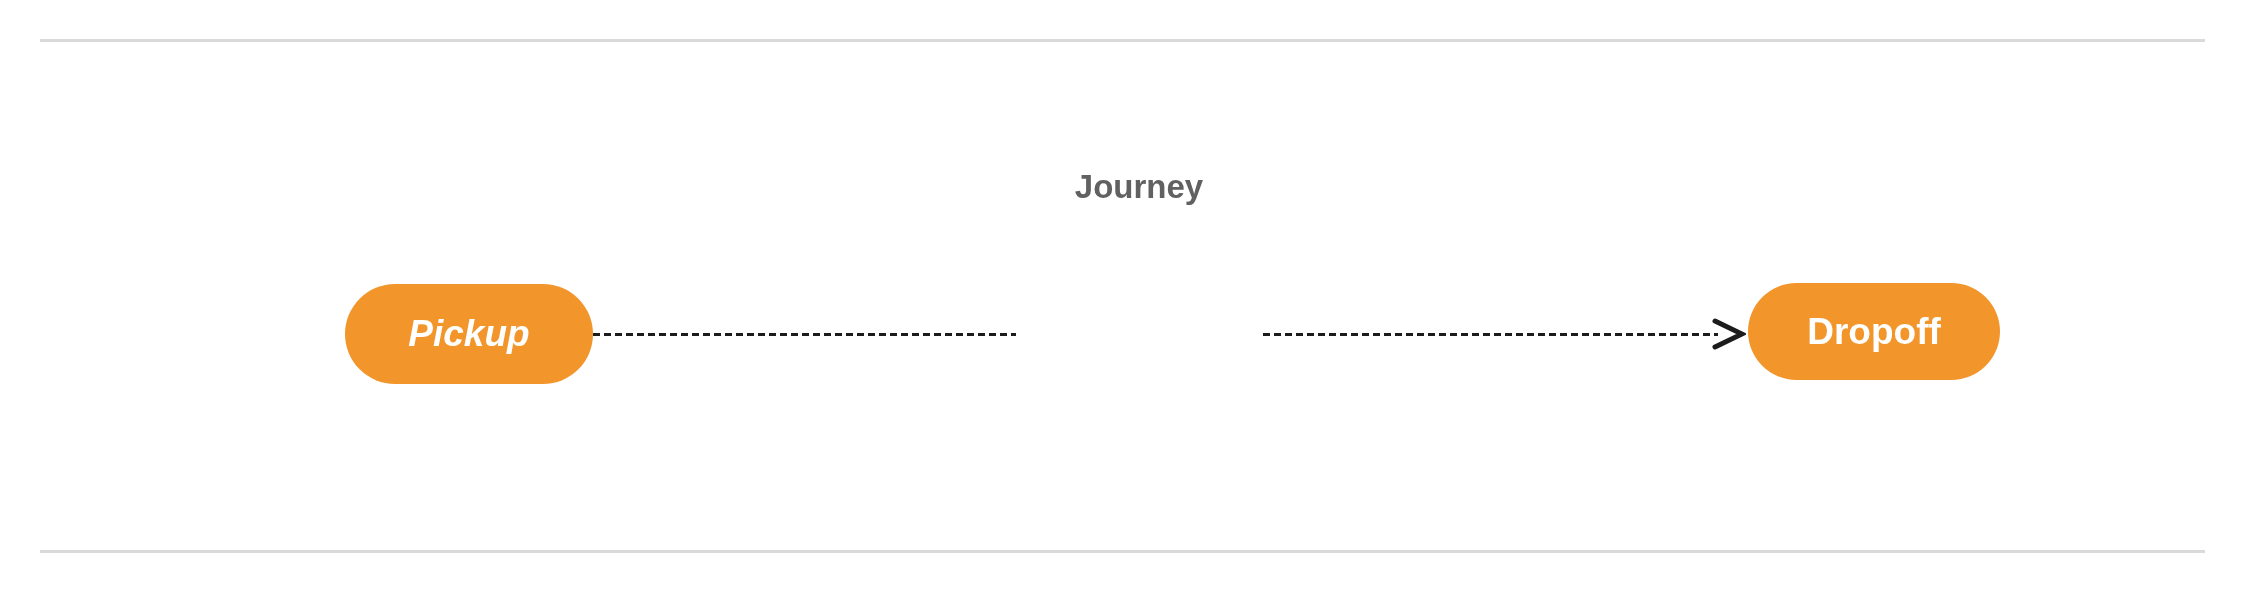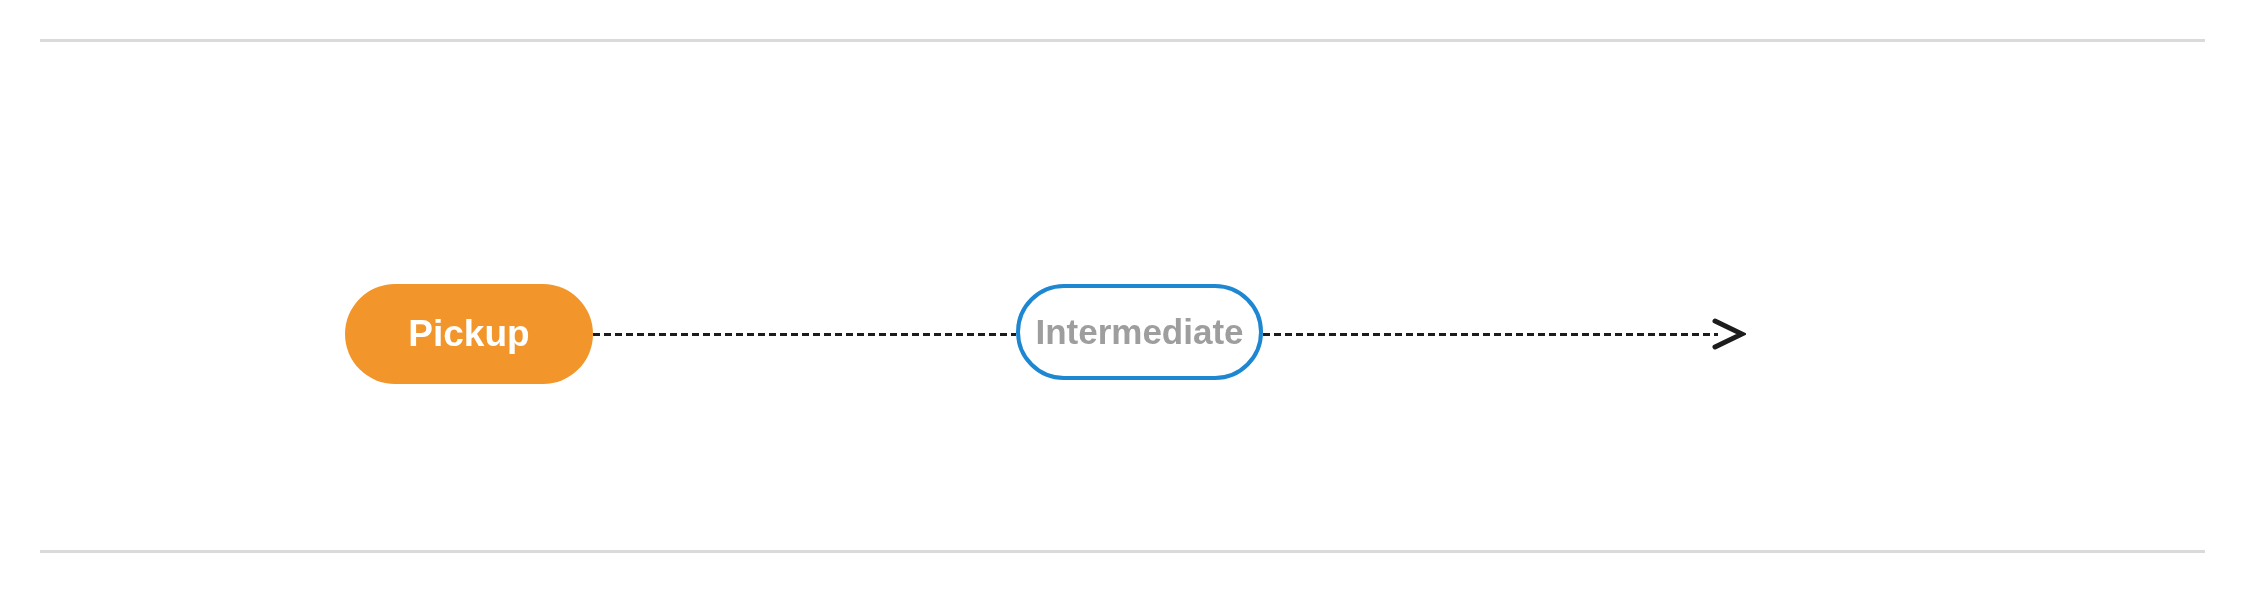"Journey" div.journey-label { html: none -> <div>Journey</div> }
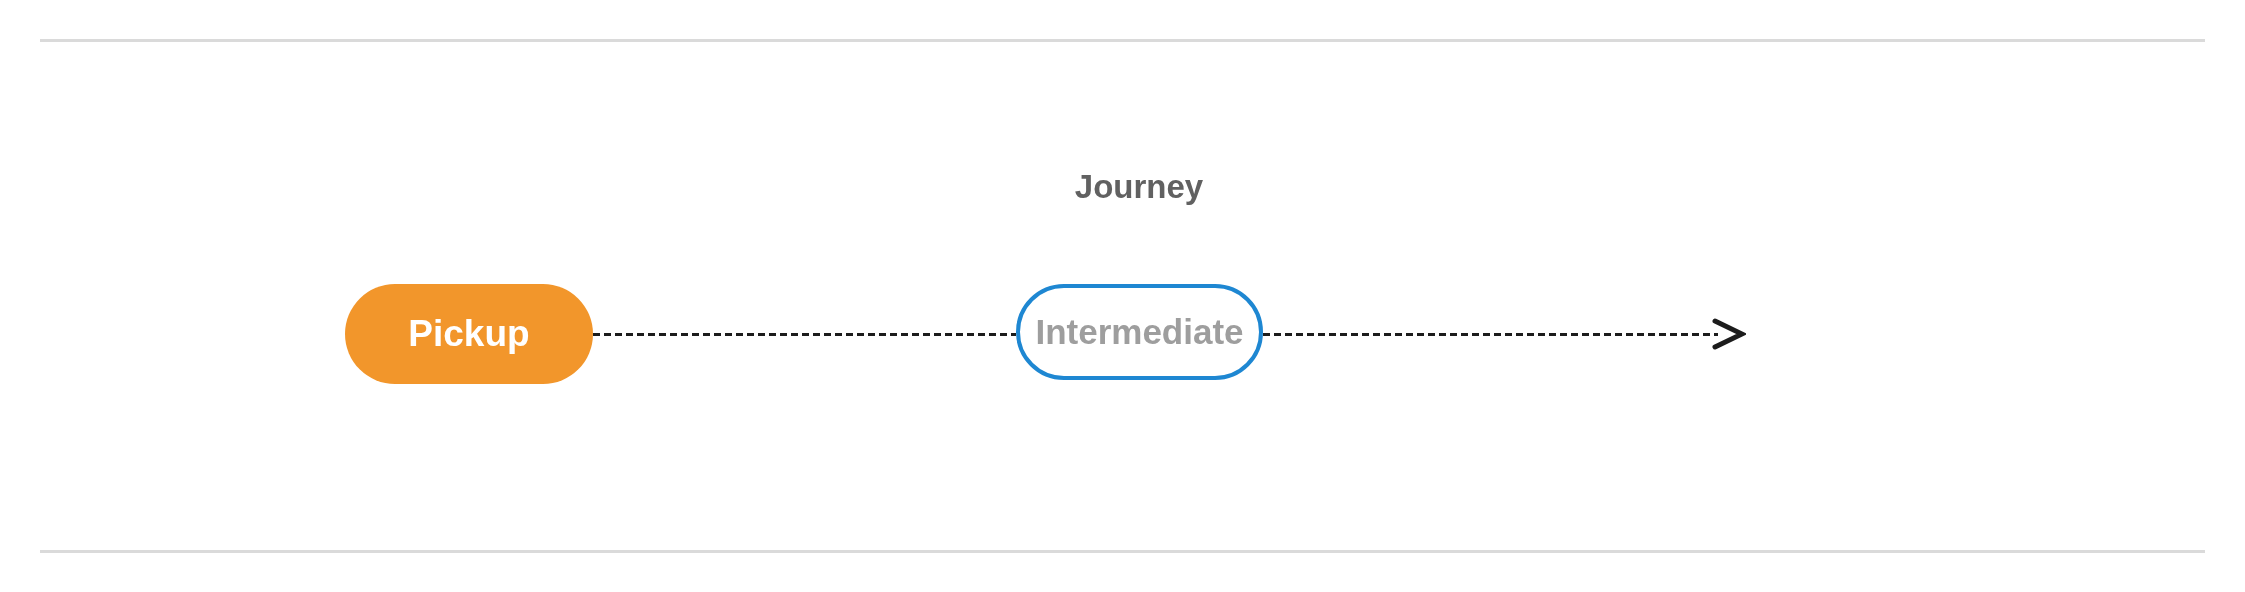"Pickup" .node-pickup { font-style: none -> italic }
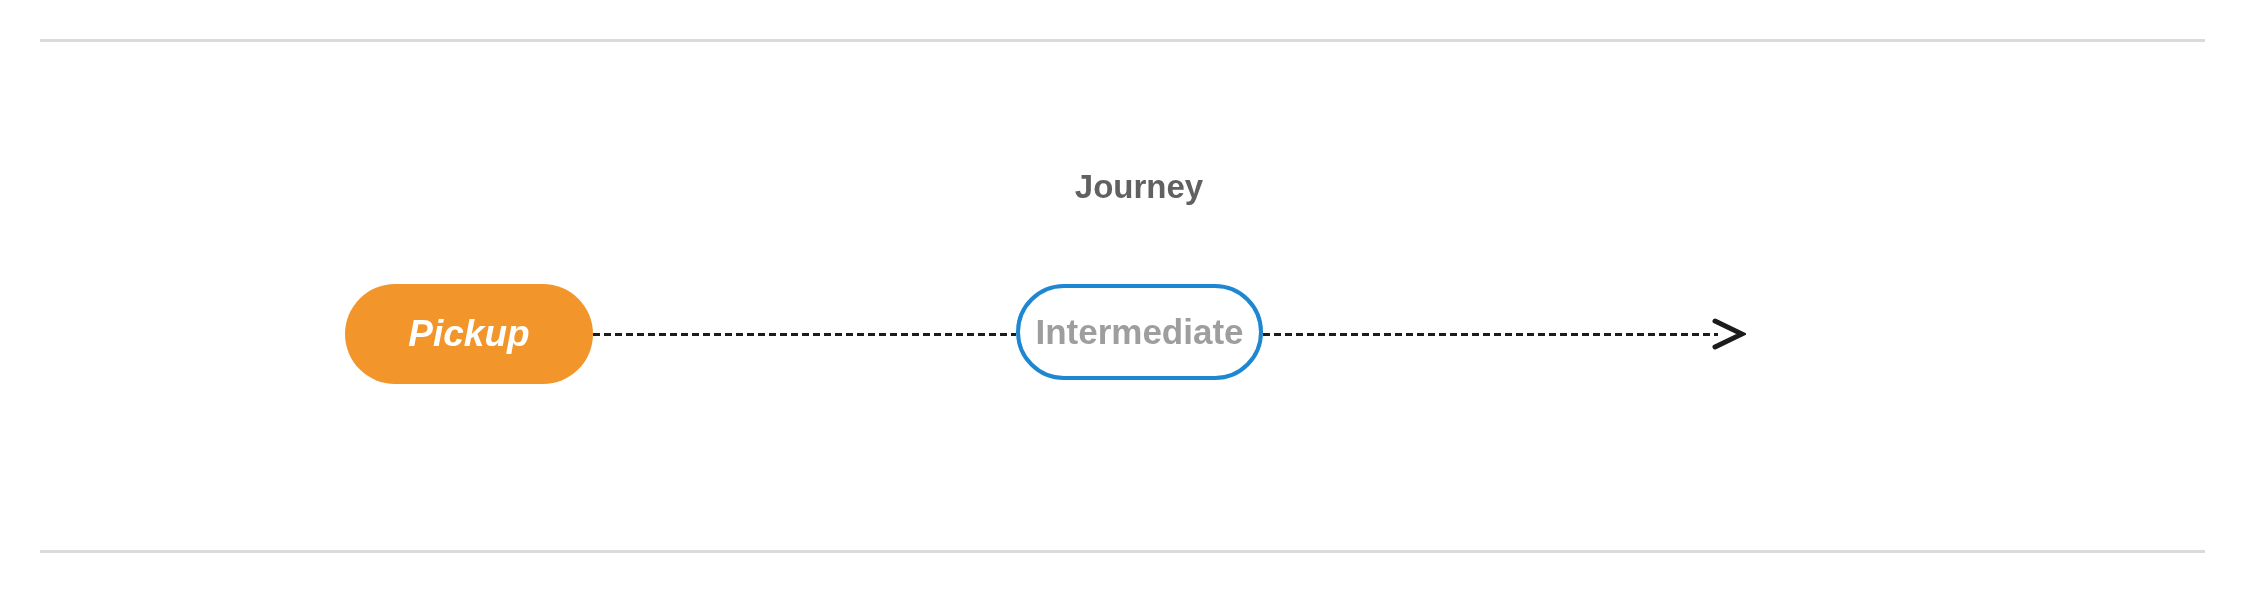"Intermediate" div.node { html: <div> <span>Intermediate</span> </div> -> none }
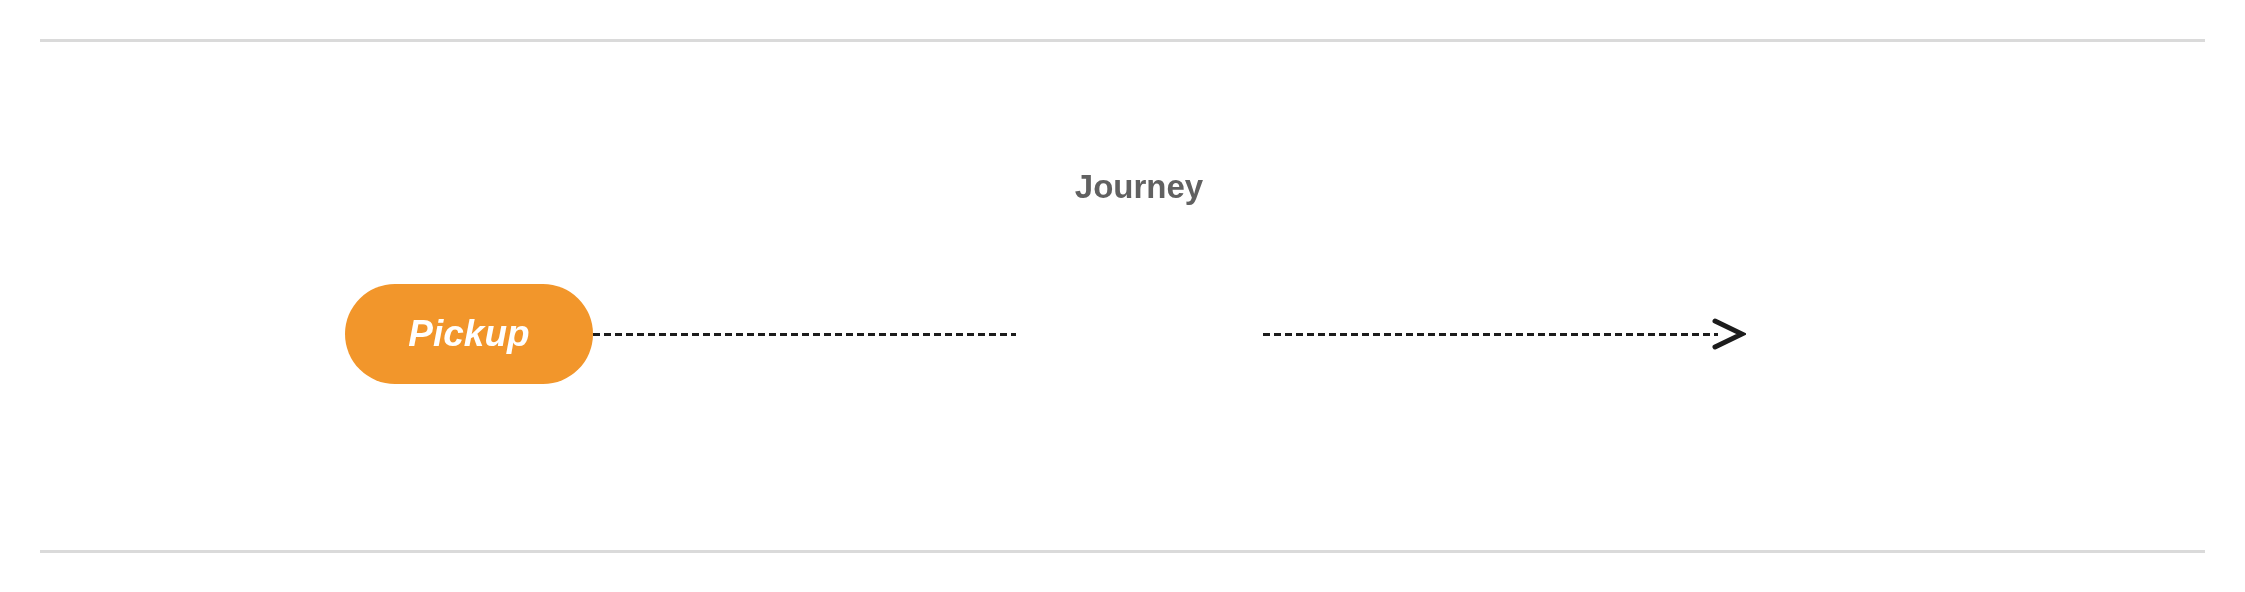"Dropoff" div.node { html: none -> <div> <span>Dropoff</span> </div> }
